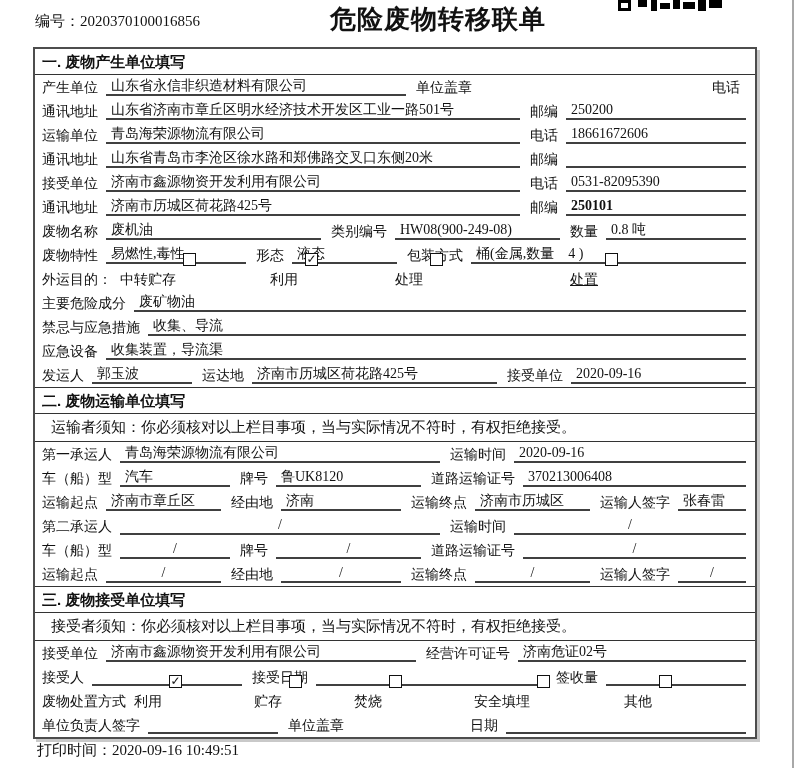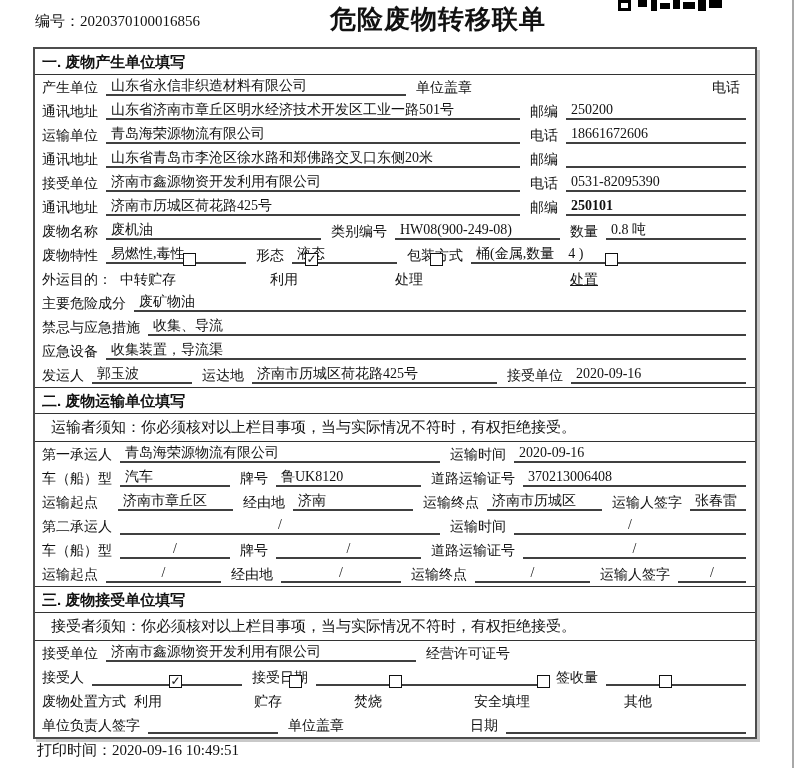"济南市章丘区" span.val { margin-left: 12px -> none }
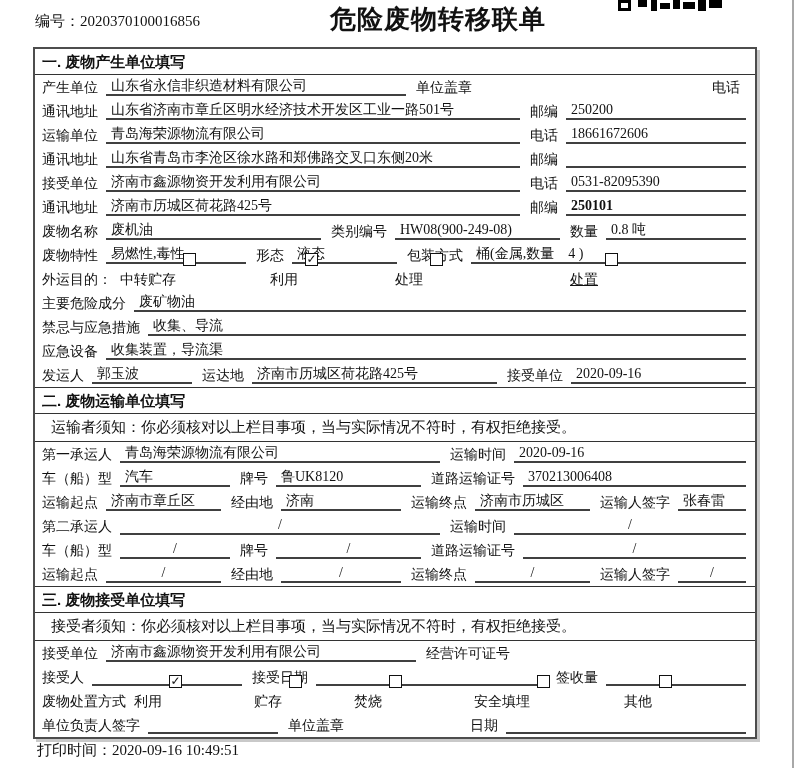"济南危证02号" span.val { html: none -> <span>济南危证02号</span> }
